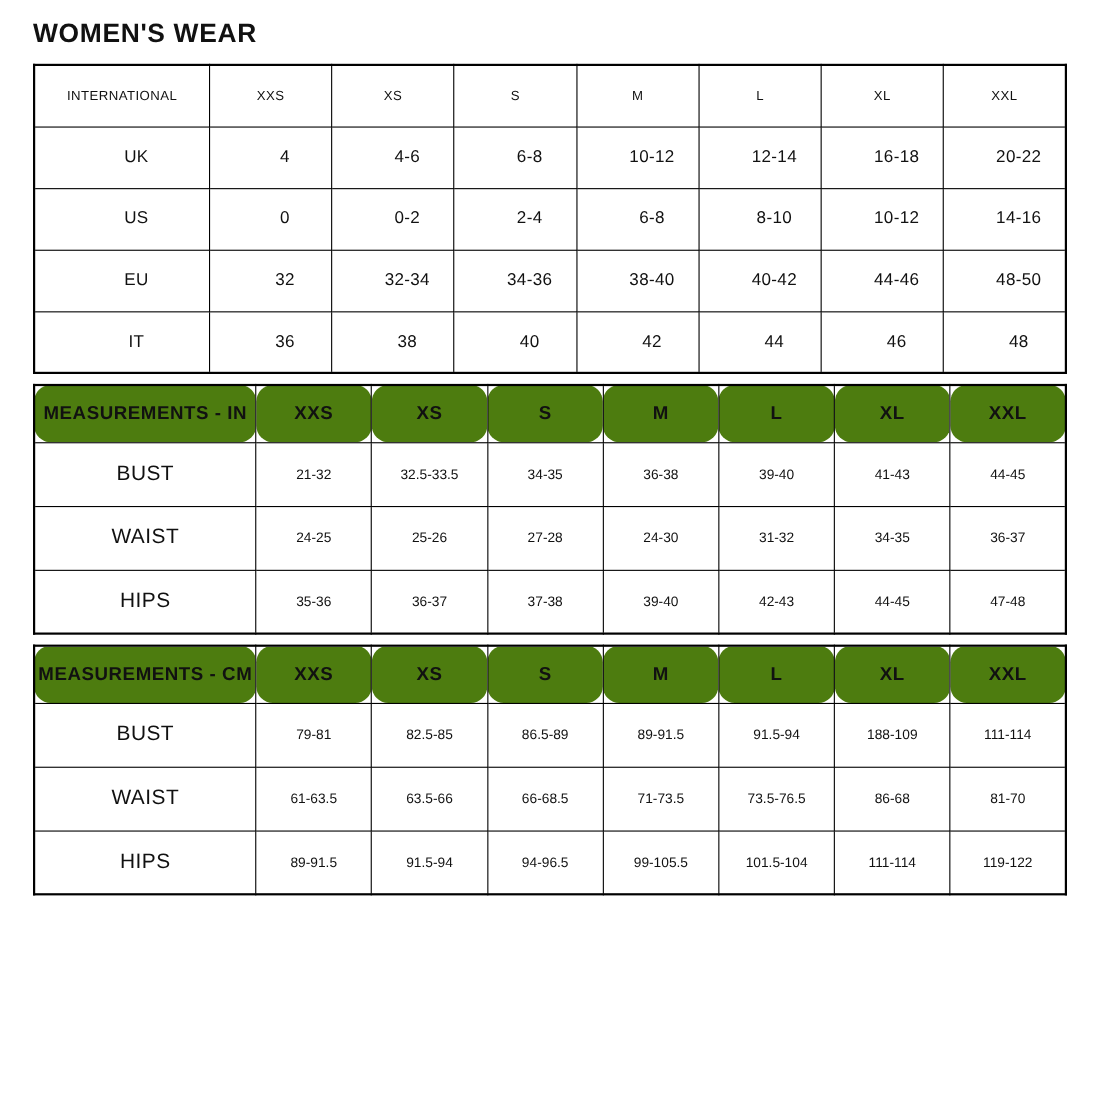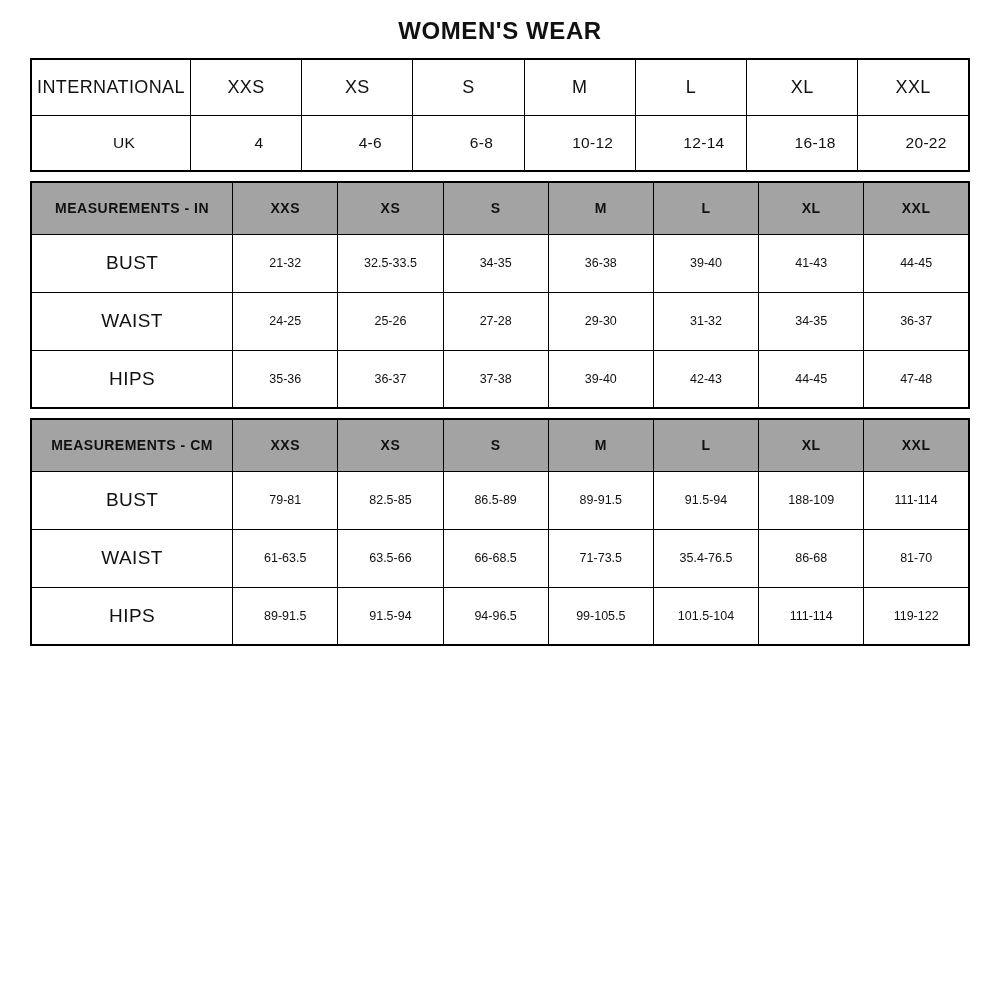"WOMEN'S WEAR" .page-title { text-align: center -> left }
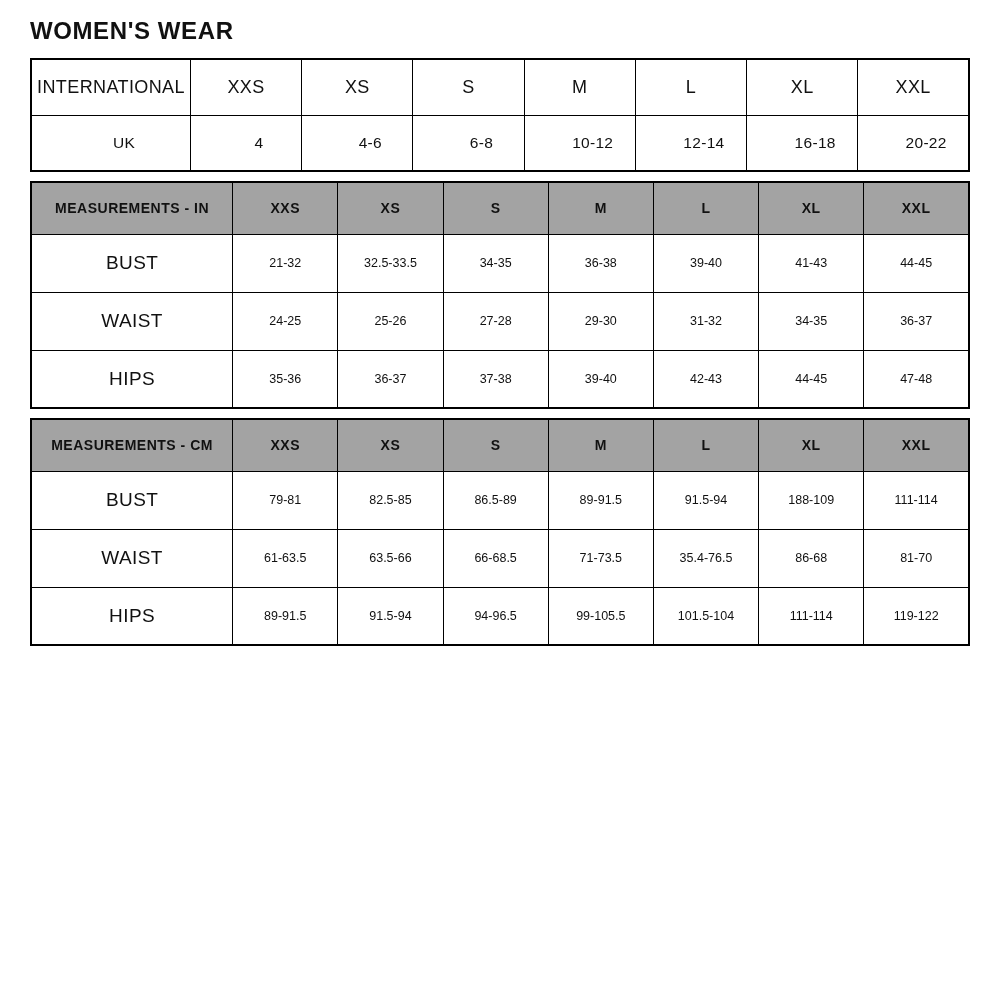"INTERNATIONAL" .t1 .intl-row td { font-size: 18px -> 12px }
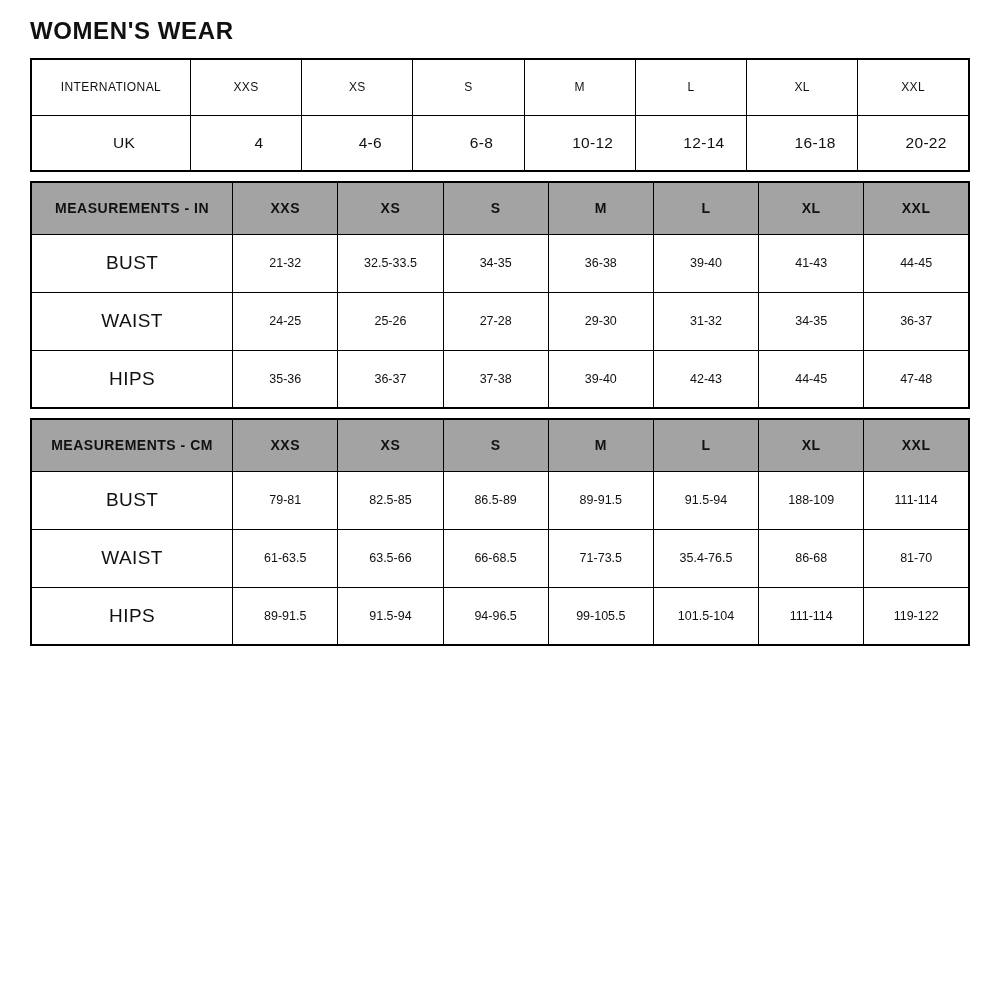"US" tr { html: none -> <tr> <td>US</td> <td>0</td> <td>0-2</td> <td>2-4</td> <td>6-8</td> <td>8-10</td> <td>10-12</td> <td>14-16</td> </tr> }
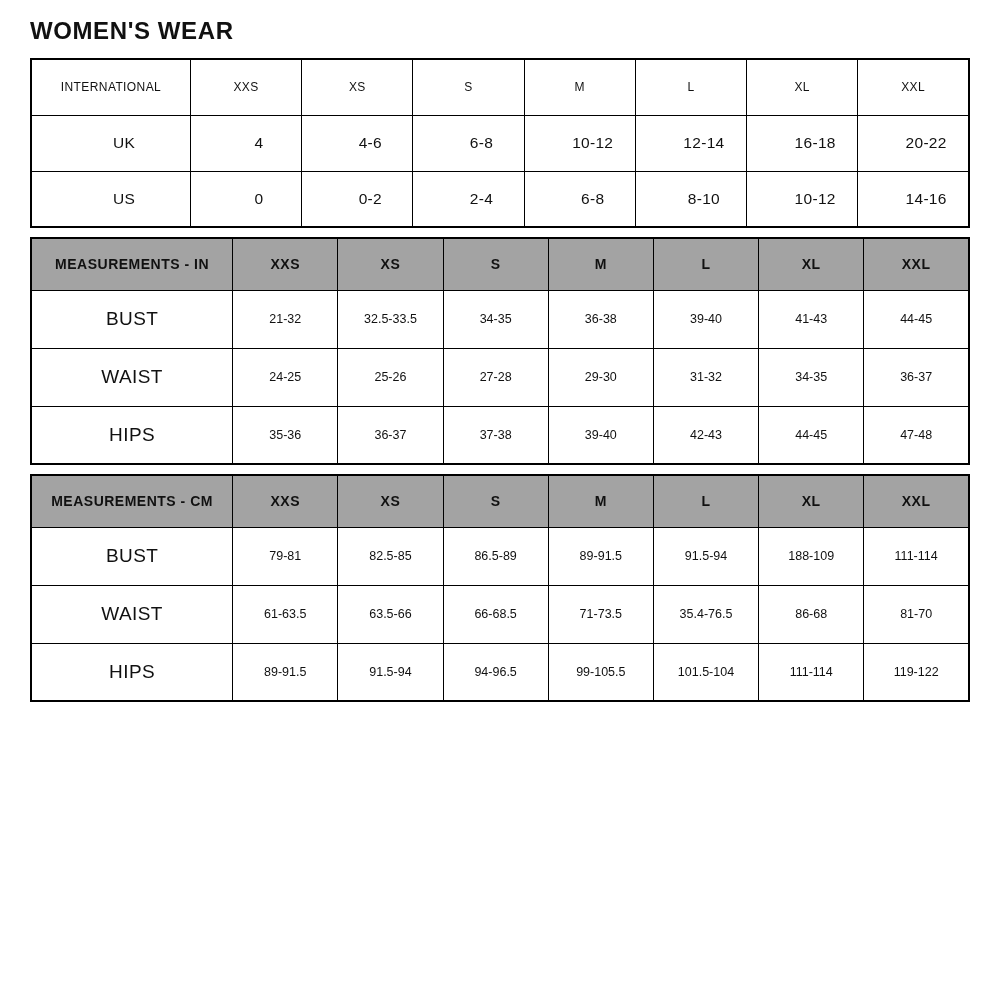"EU" tr { html: none -> <tr> <td>EU</td> <td>32</td> <td>32-34</td> <td>34-36</td> <td>38-40</td> <td>40-42</td> <td>44-46</td> <td>48-50</td> </tr> }
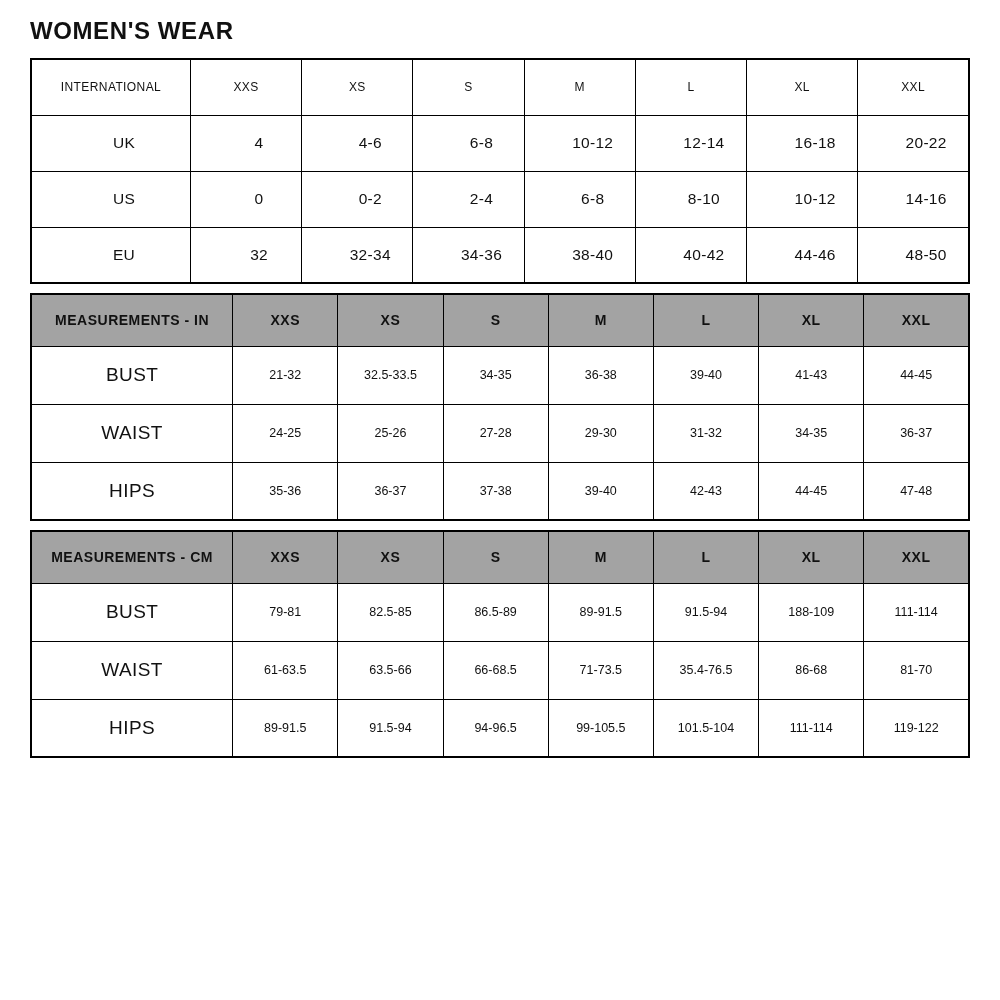"IT" tr { html: none -> <tr> <td>IT</td> <td>36</td> <td>38</td> <td>40</td> <td>42</td> <td>44</td> <td>46</td> <td>48</td> </tr> }
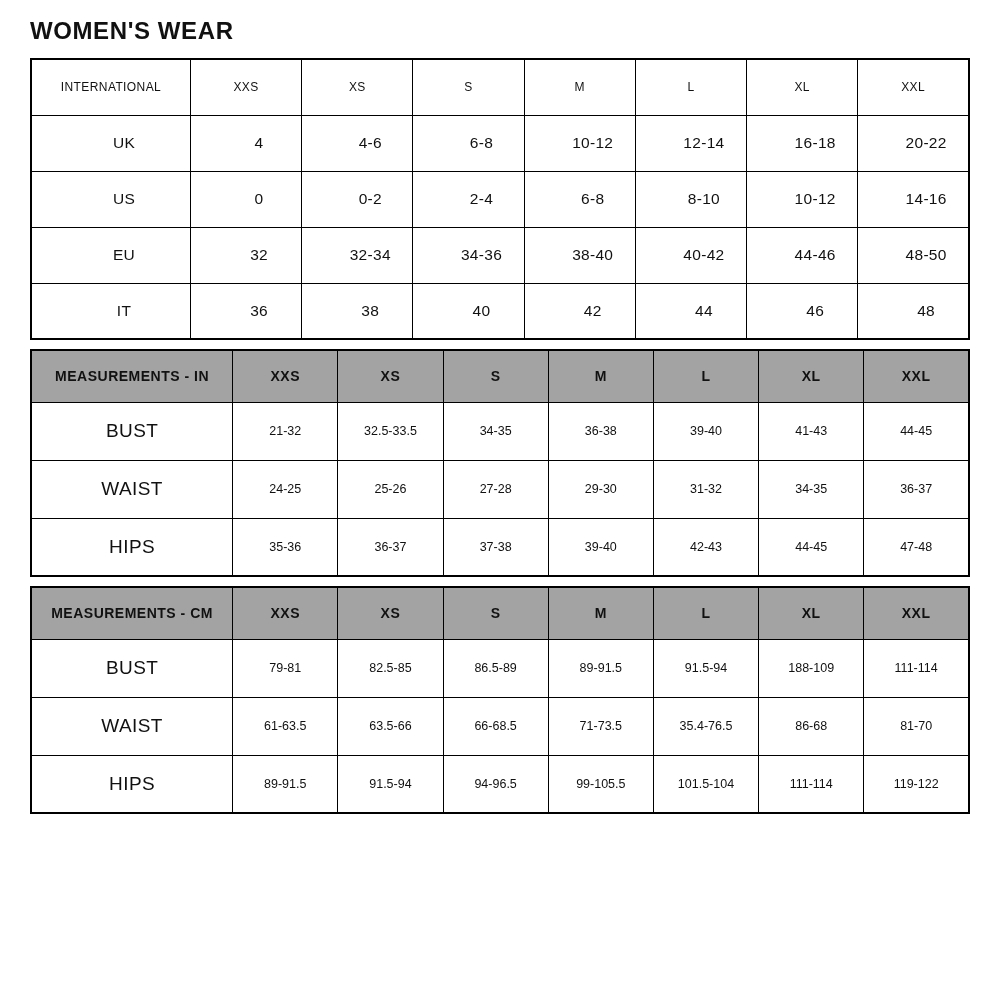"MEASUREMENTS - IN" .mt thead th { background: #a3a3a3 -> #4d7c0f; border-radius: none -> 15px; font-size: 14px -> 17px }
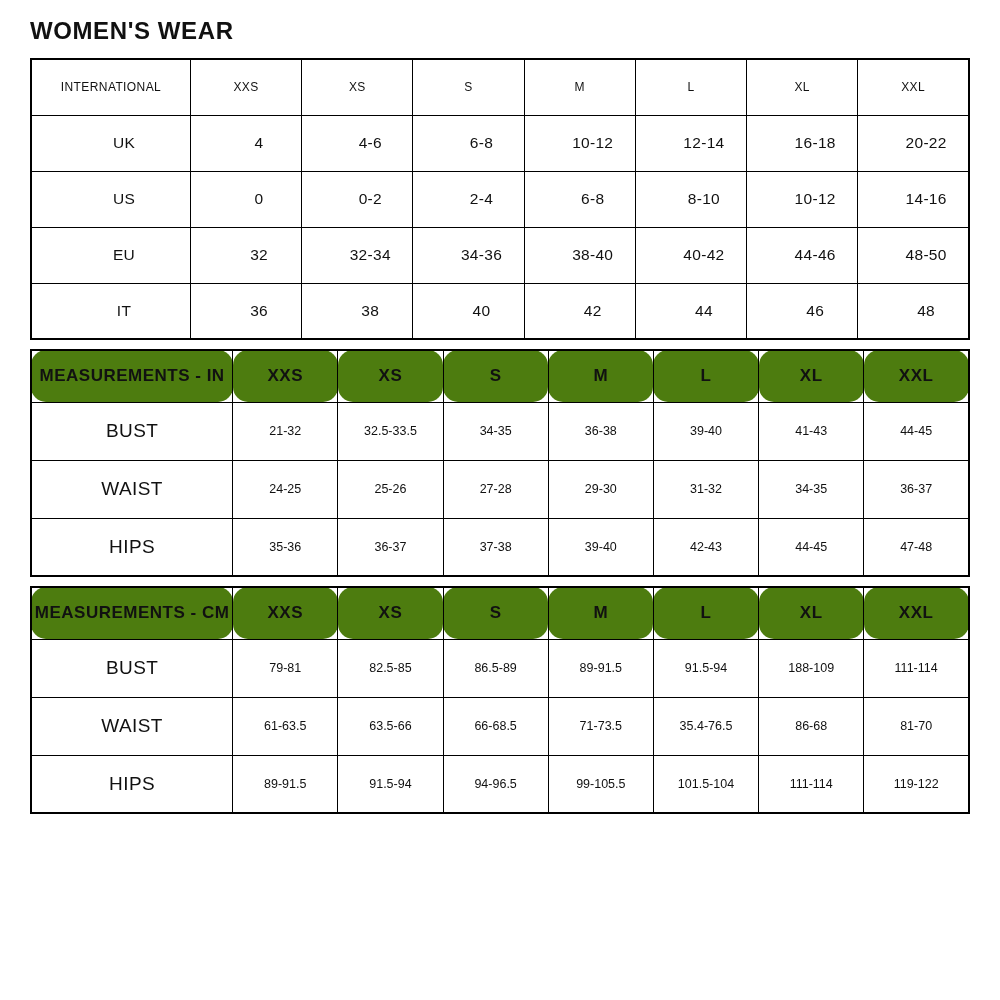"29-30" td { text: 29-30 -> 24-30 }
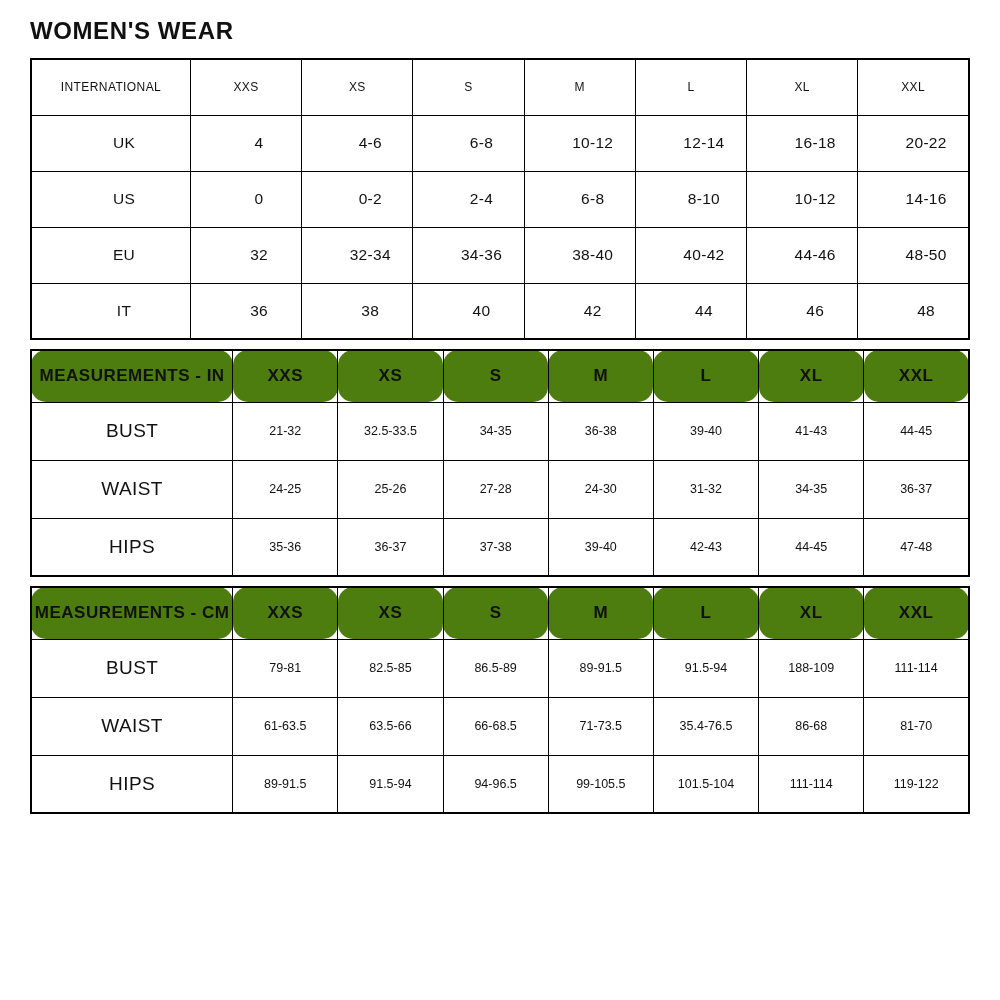"35.4-76.5" td { text: 35.4-76.5 -> 73.5-76.5 }
